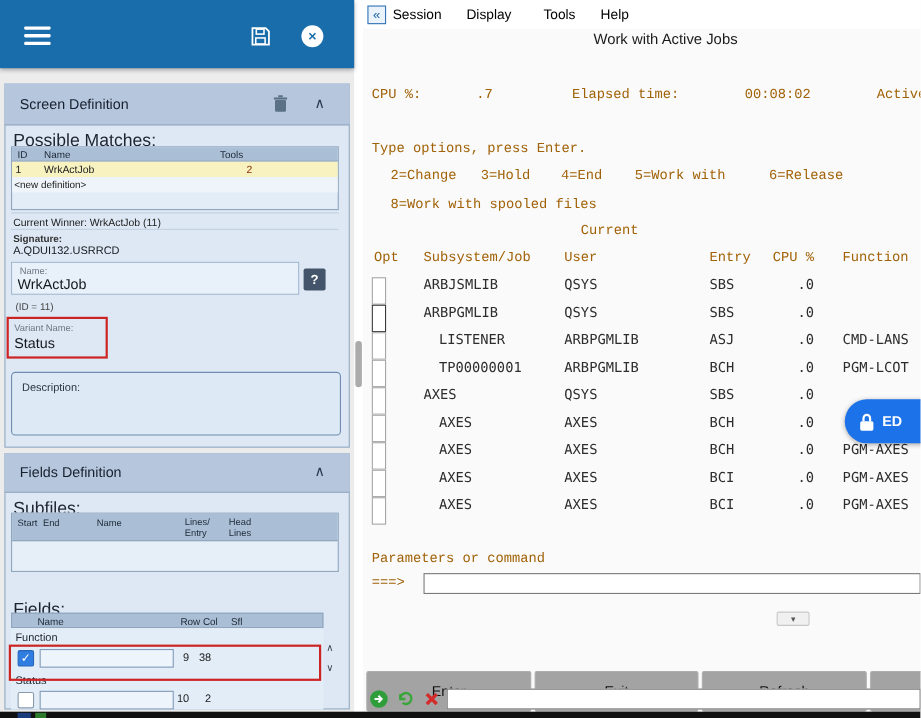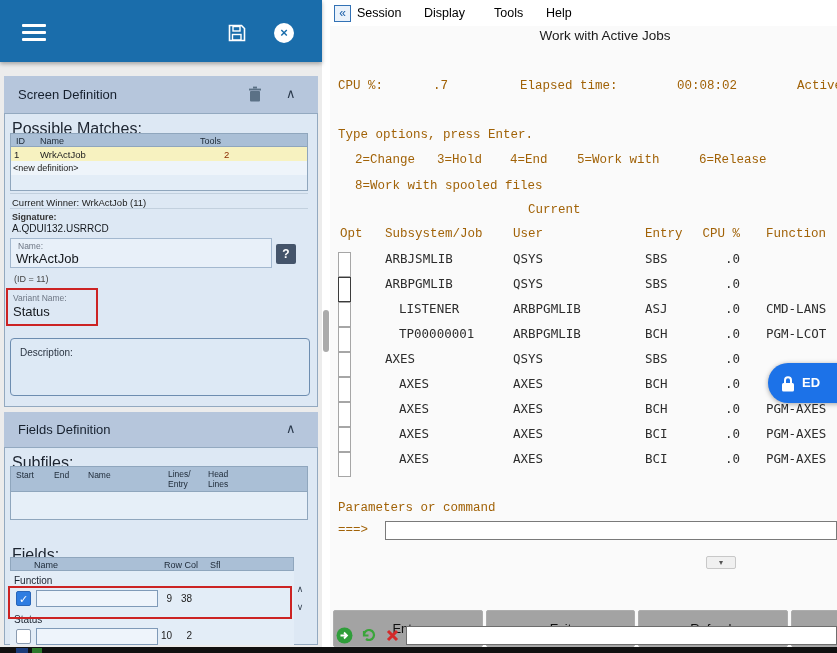"End" div.ab { left: 54px -> 39px }
